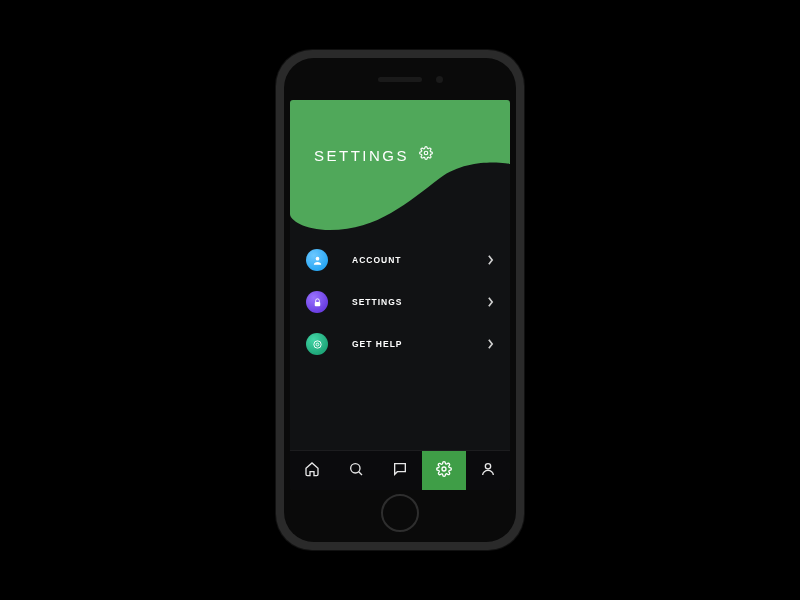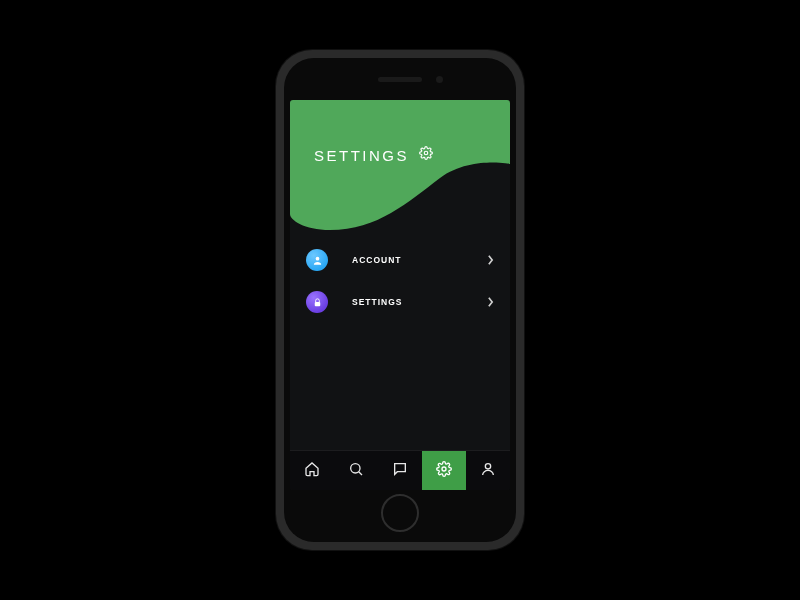"GET HELP" div.menu-item { html: none -> <div> <span> <svg> <circle></circle> <circle></circle> </svg> </span> <span>GET HELP</span> <span> <svg> <path></path> </svg> </span> </div> }
